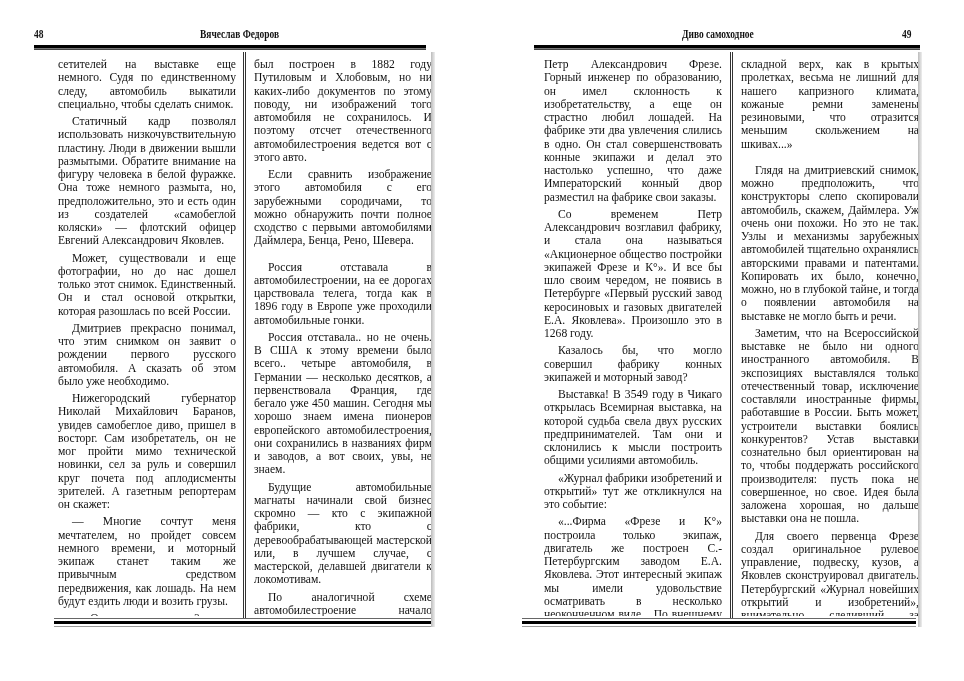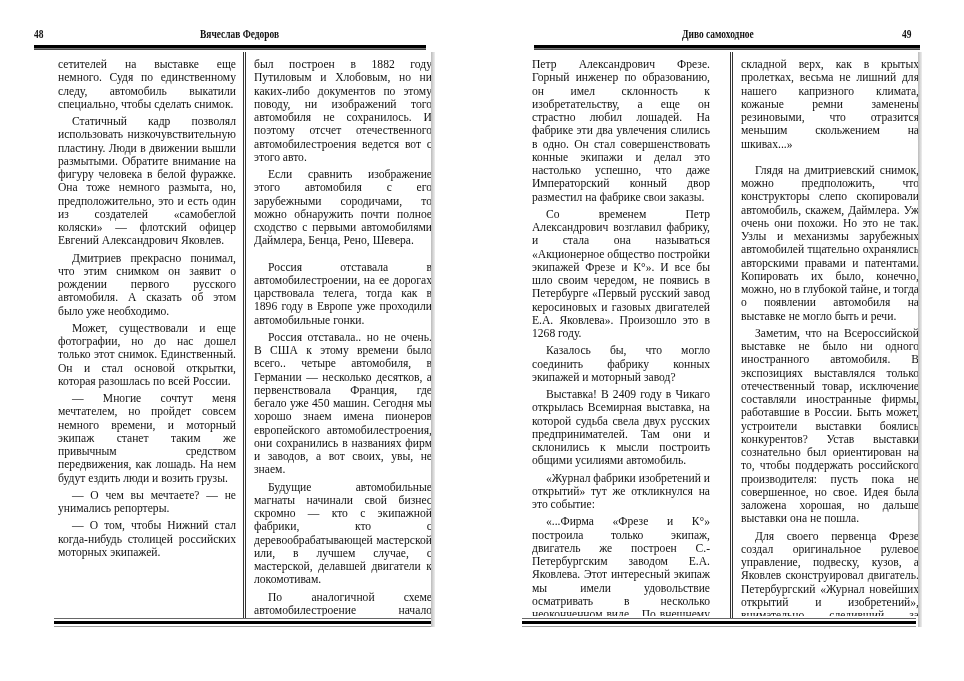"Петр Александрович Фрезе. Горный инженер" div.col { left: 46px -> 58px }
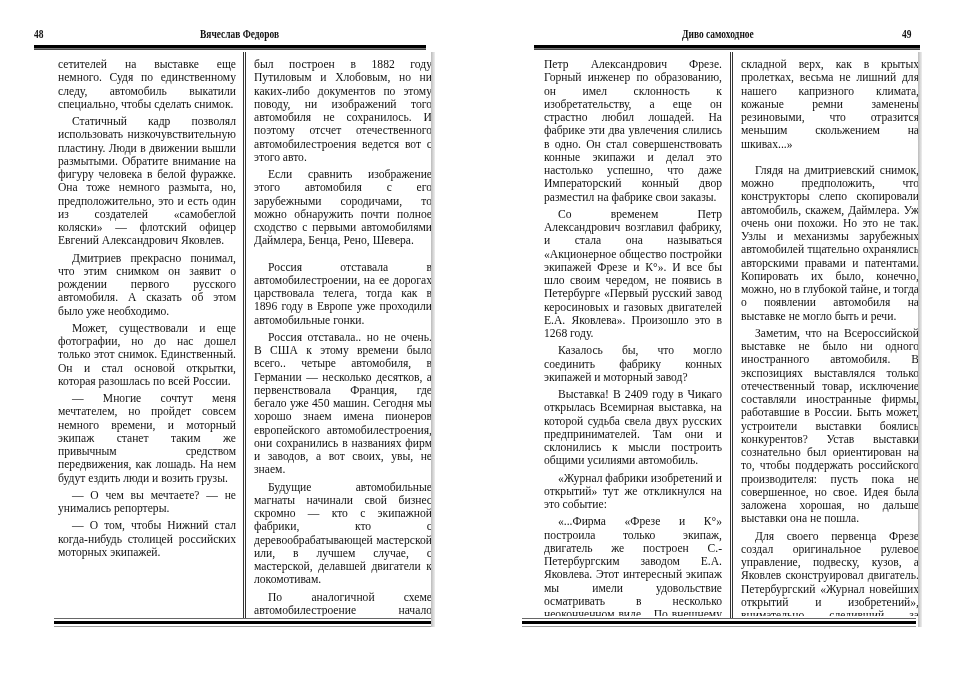"Дмитриев прекрасно понимал, что этим" p { order: before "Может, существовали и еще фотографии," -> after "Может, существовали и еще фотографии," }
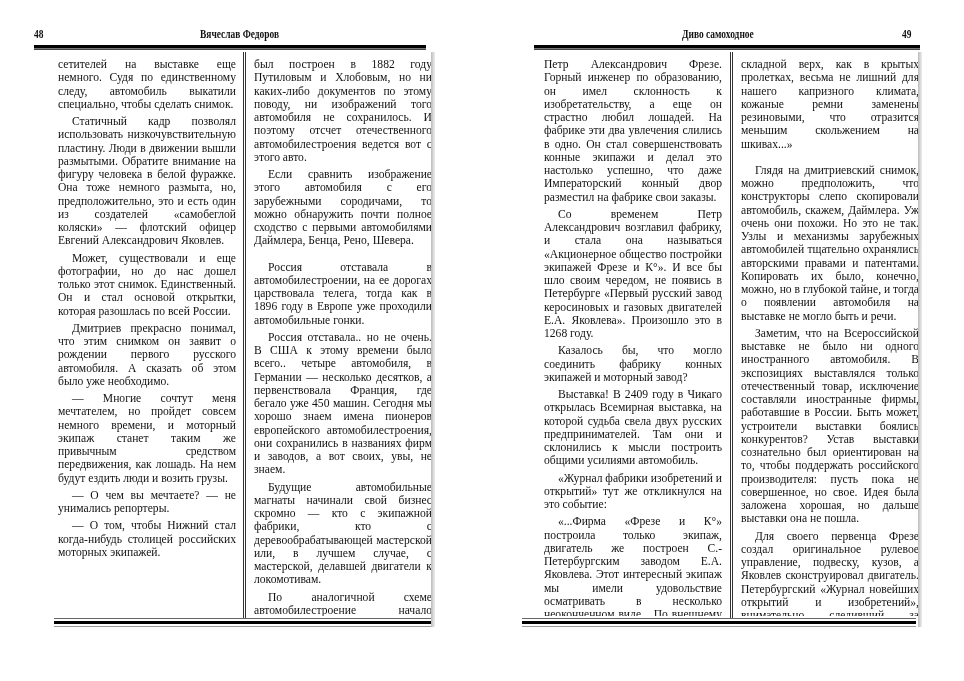"Казалось бы, что могло соединить" p { text: соединить -> совершил }
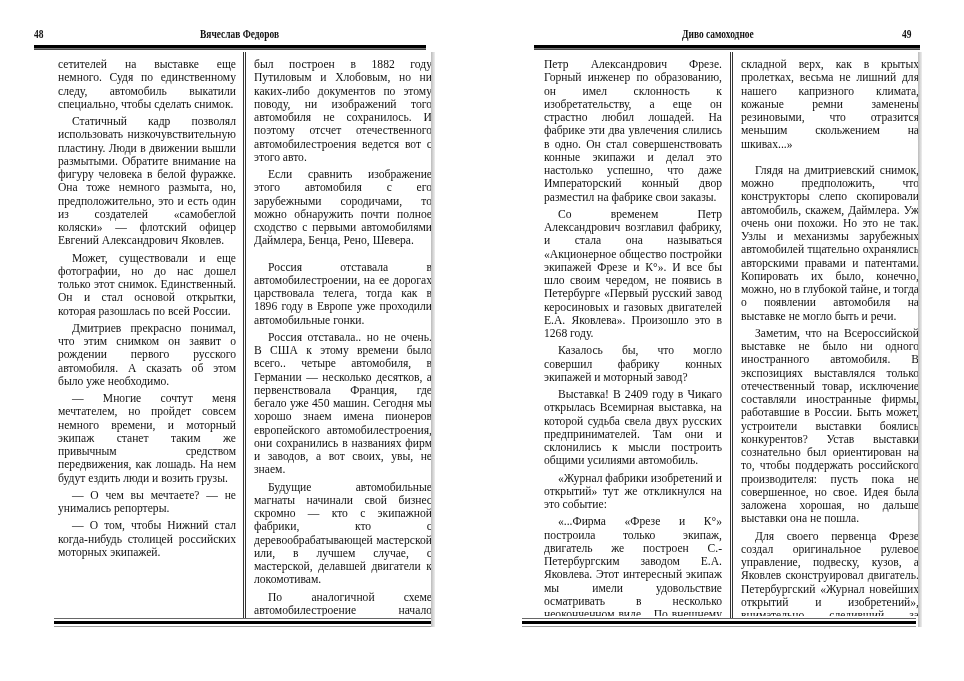"Нижегородский губернатор Николай" p { html: none -> <p>Нижегородский губернатор Николай Михайлович Баранов, увидев самобеглое диво, пришел в восторг. Сам изобретатель, он не мог пройти мимо технической новинки, сел за руль и совершил круг почета под аплодисменты зрителей. А газетным репортерам он скажет:</p> }
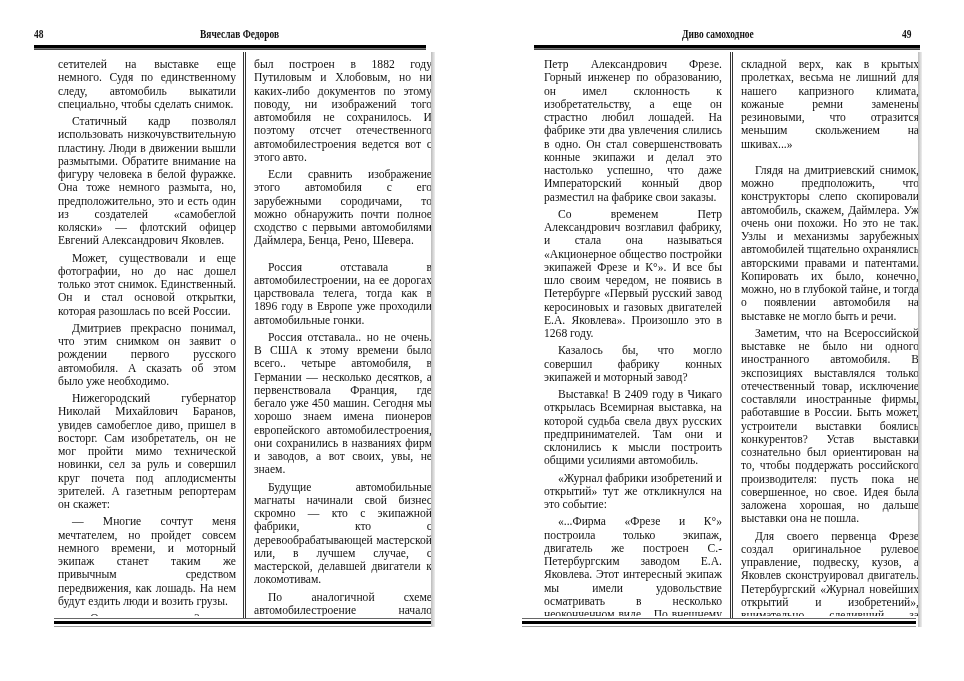"Выставка! В 2409 году в" p { text: 2409 -> 3549 }
